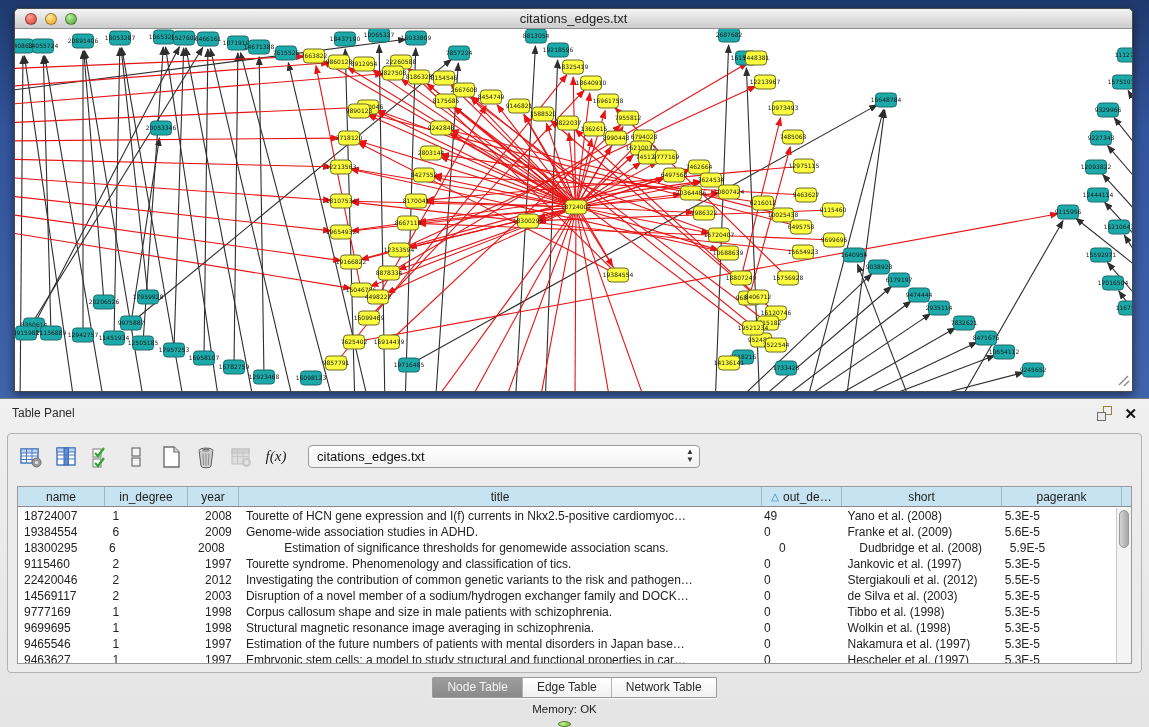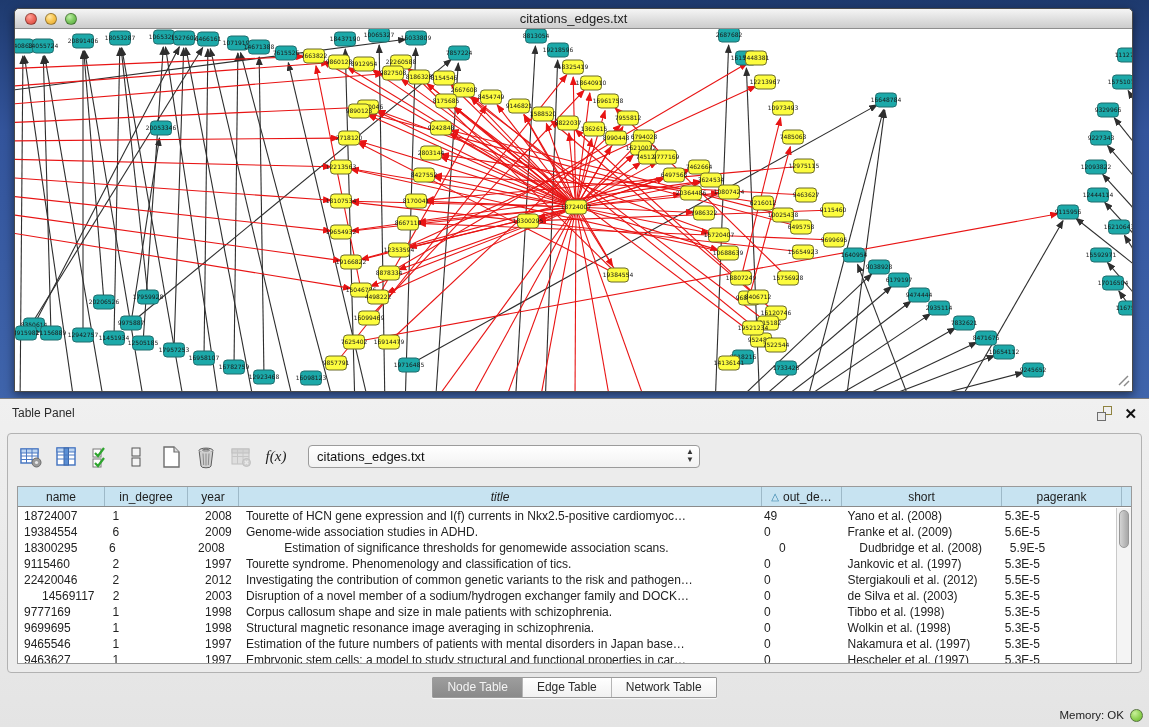"title" div.th { font-style: italic -> none }
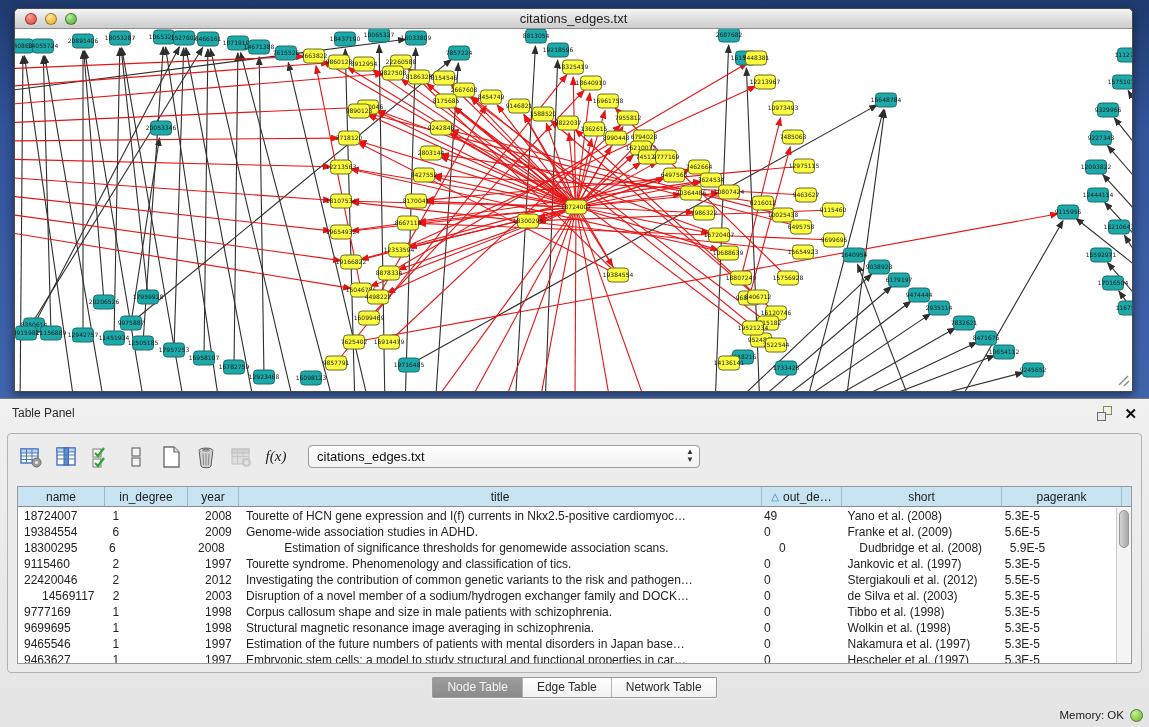"14569117" div.td { padding-left: 24px -> 6px }
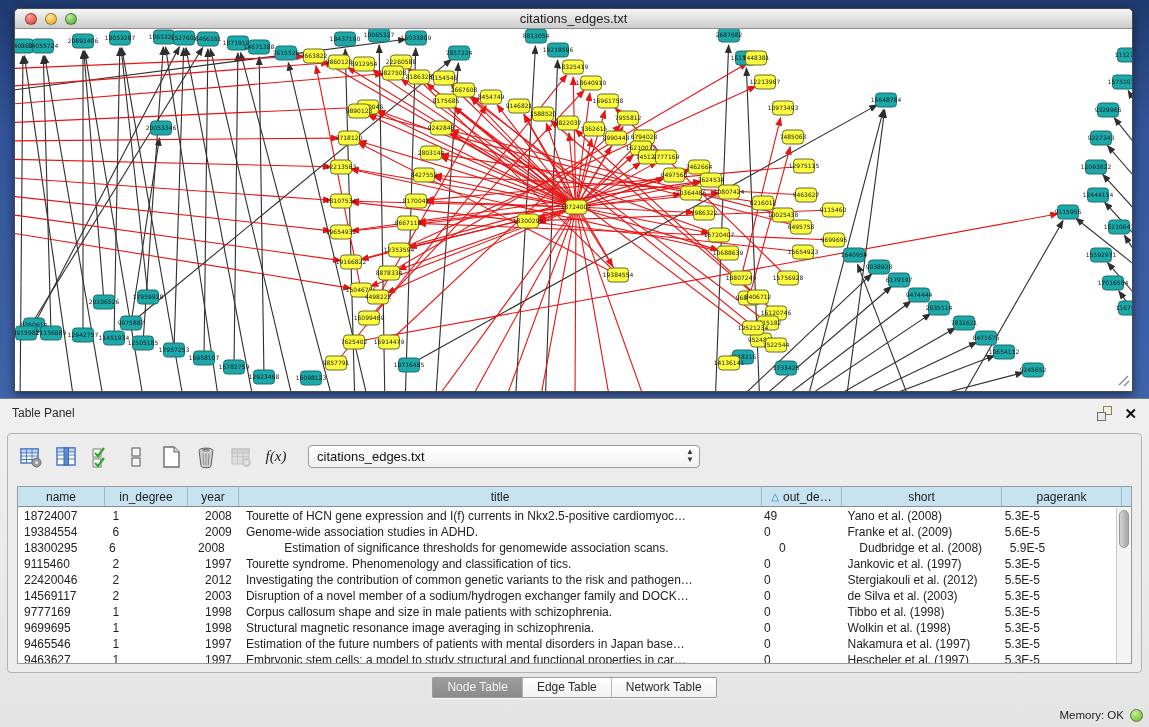"Memory: OK" .statusbar { flex-direction: none -> column; padding-right: 6px -> 24px }
